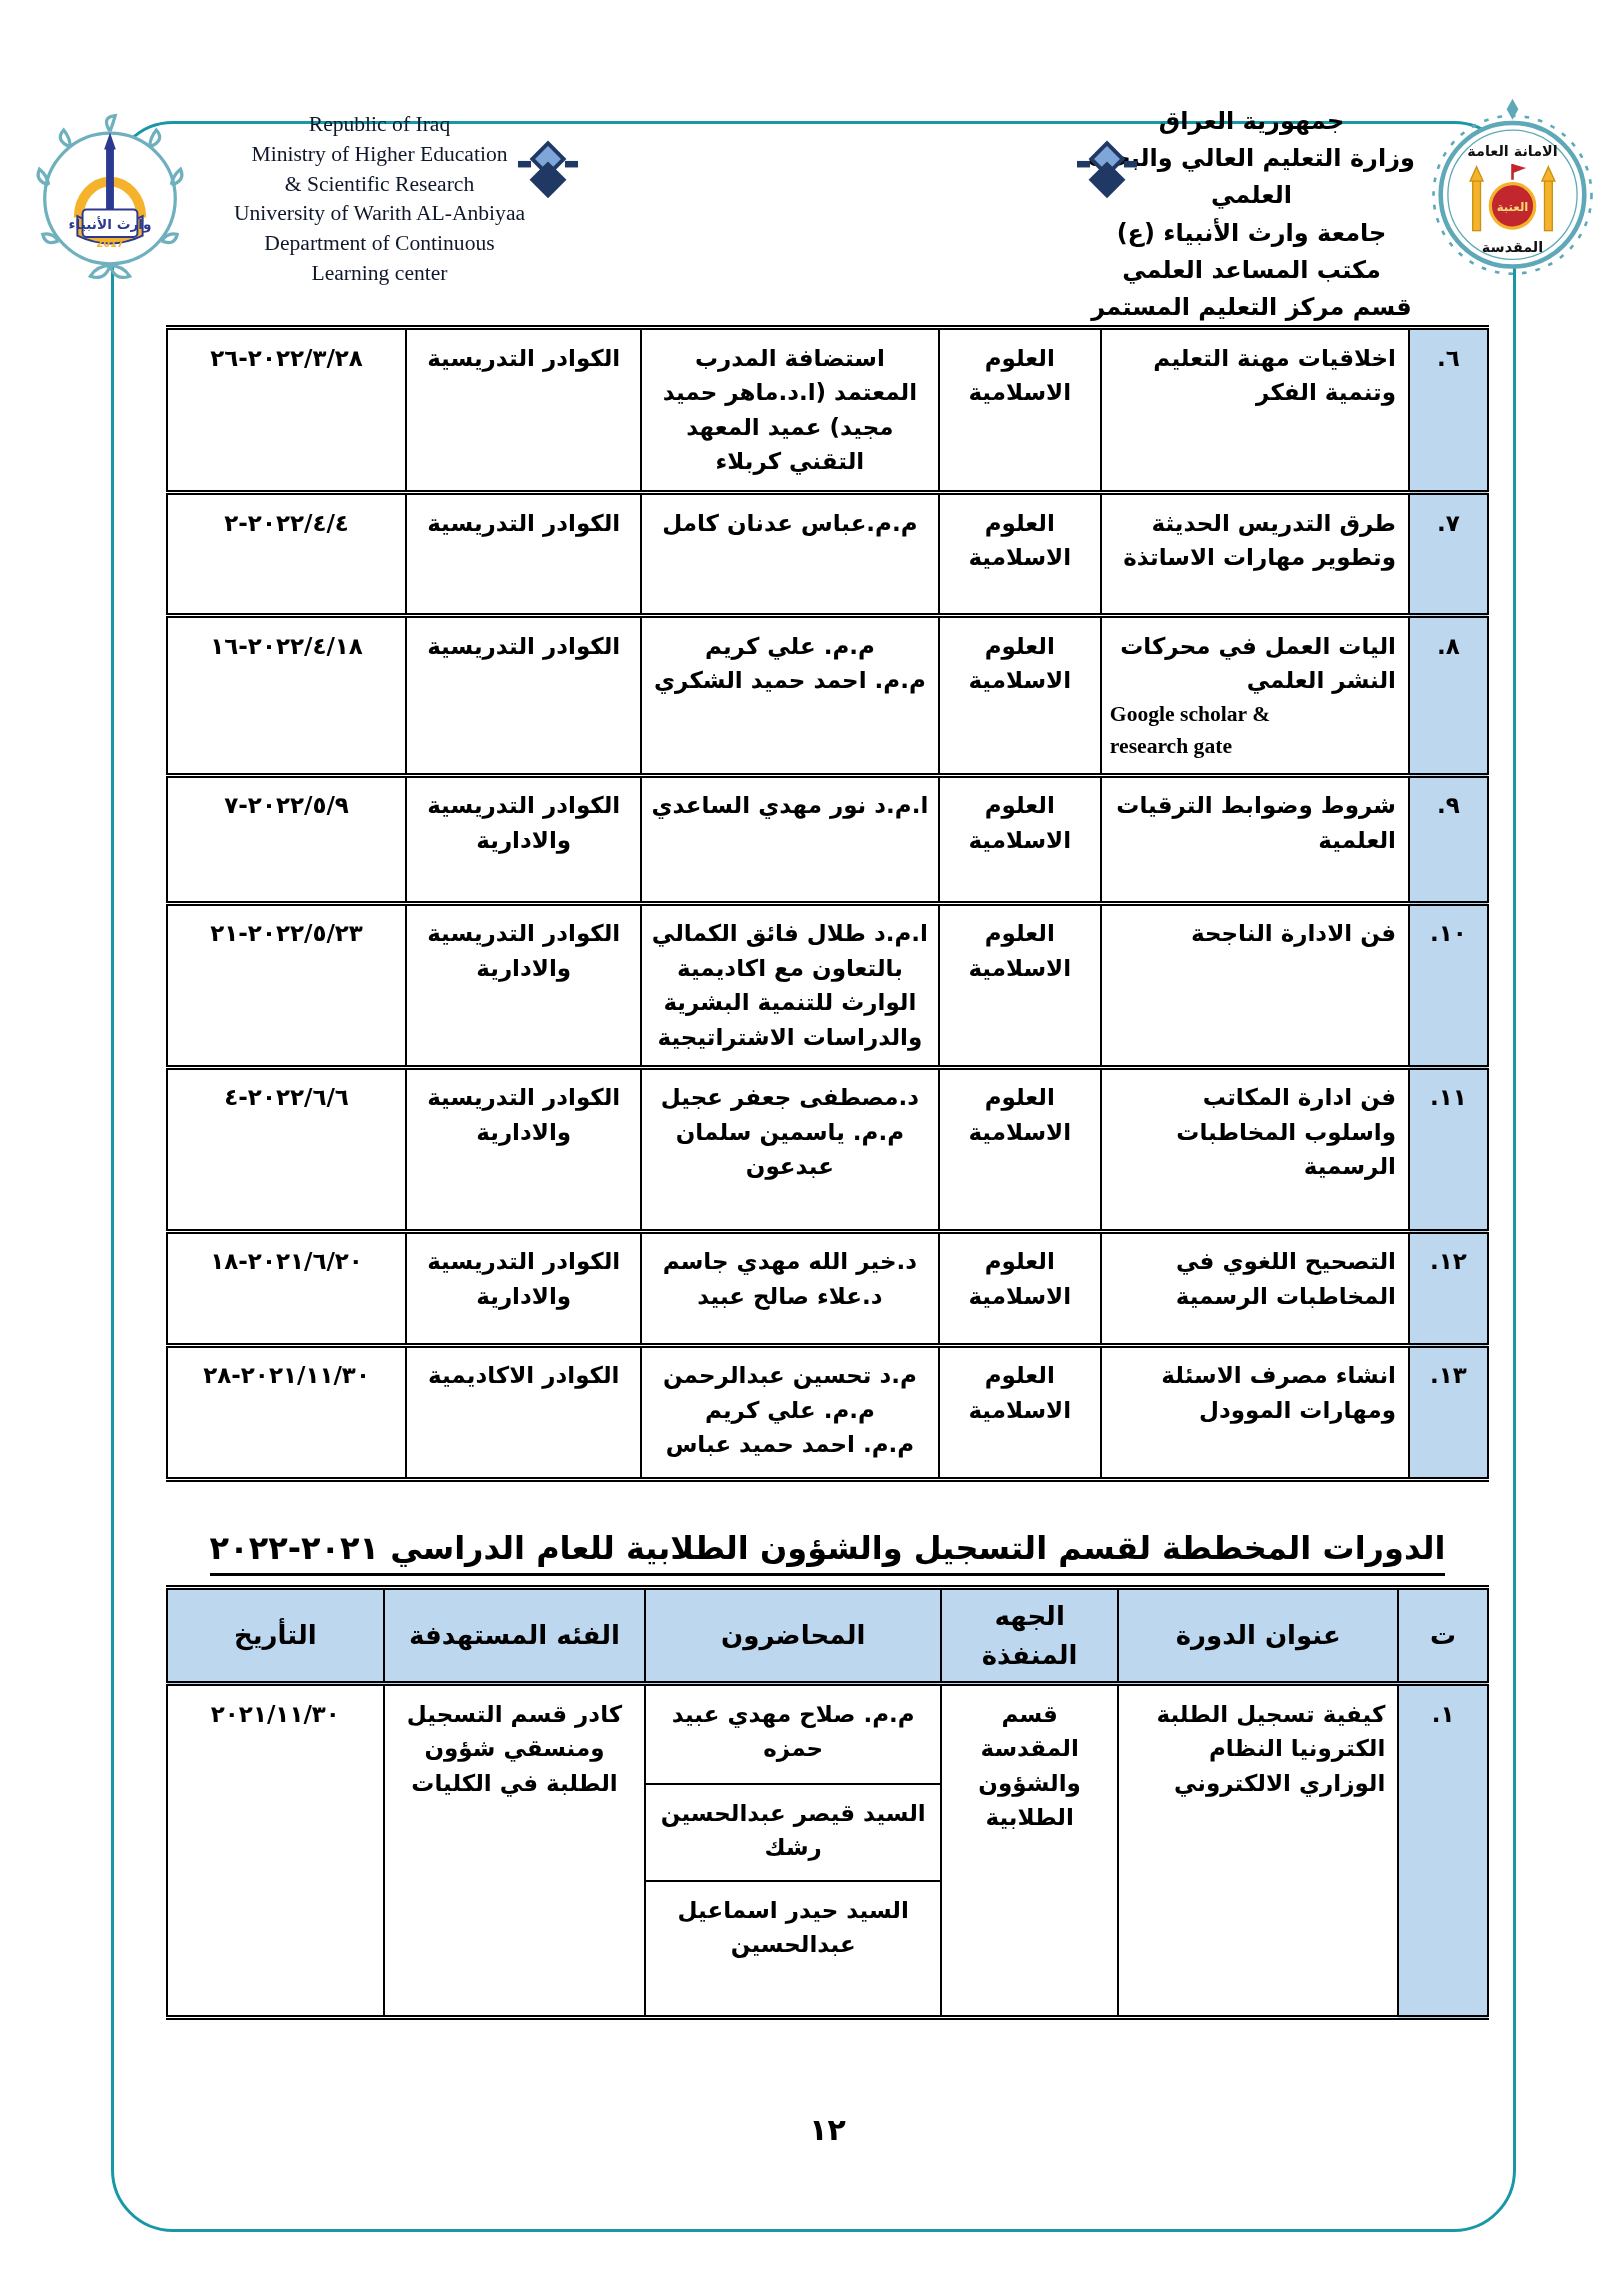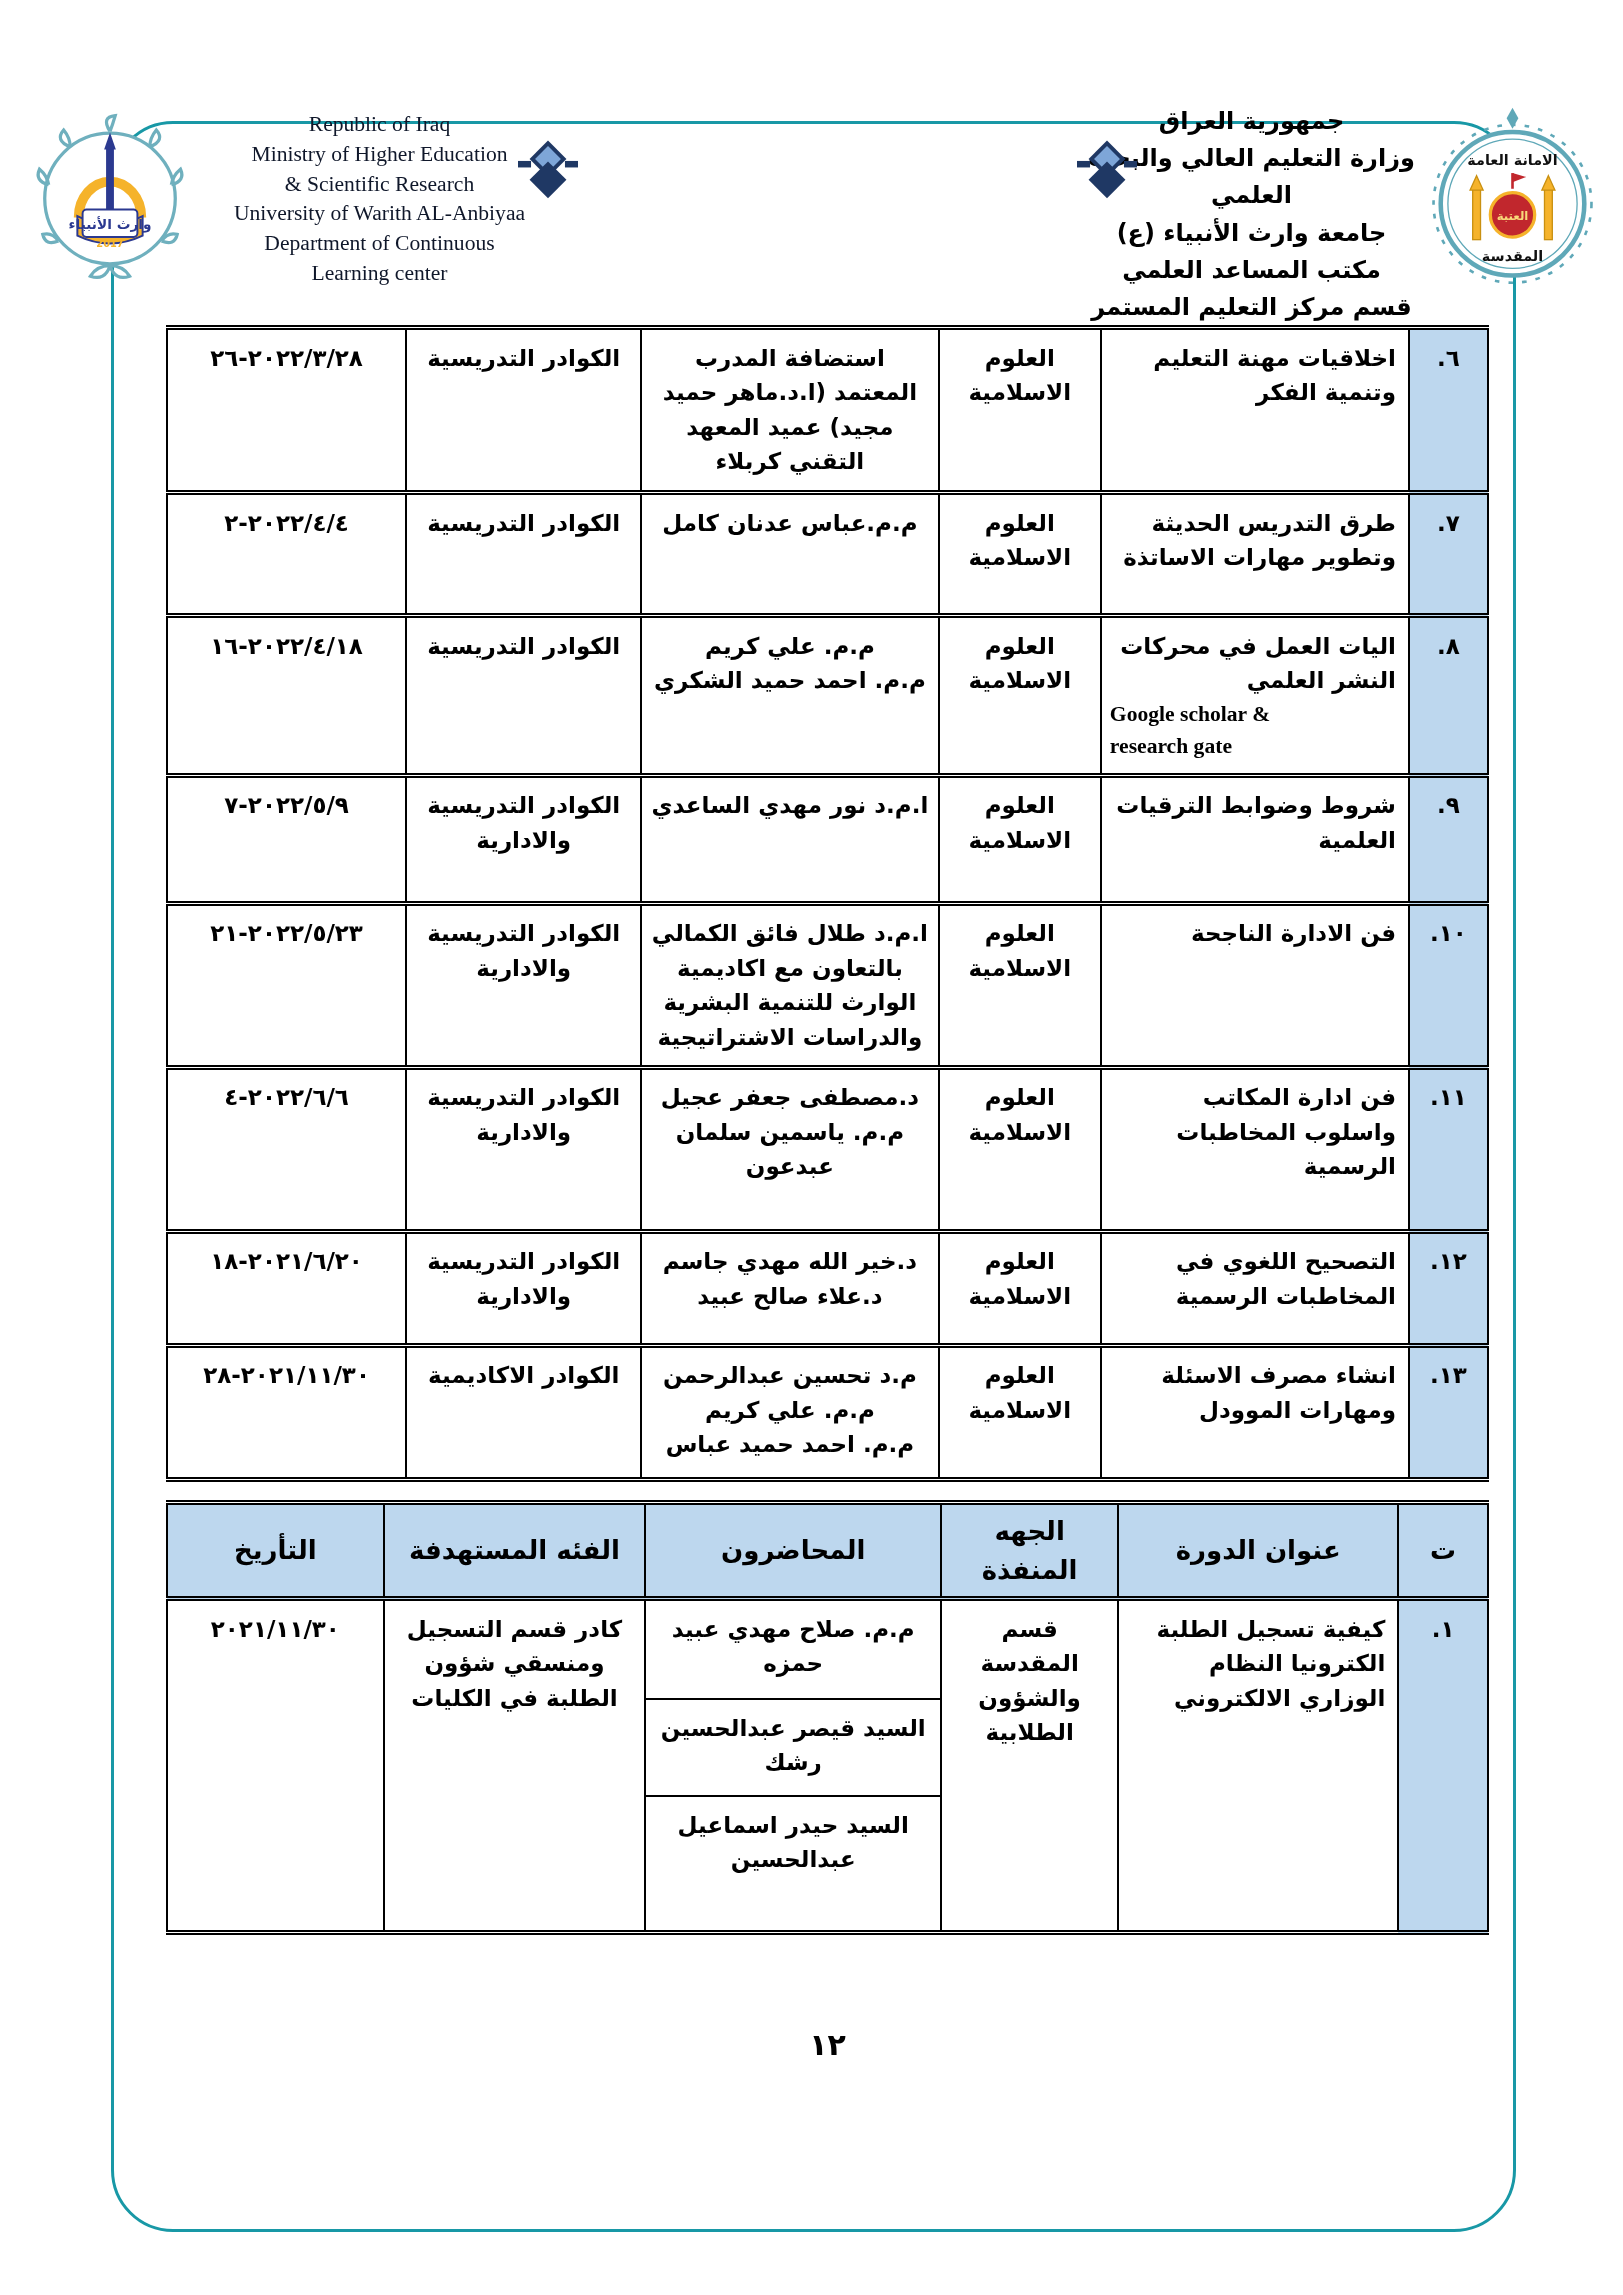"الامانة العامة" .seal.right { top: 105px -> 96px }
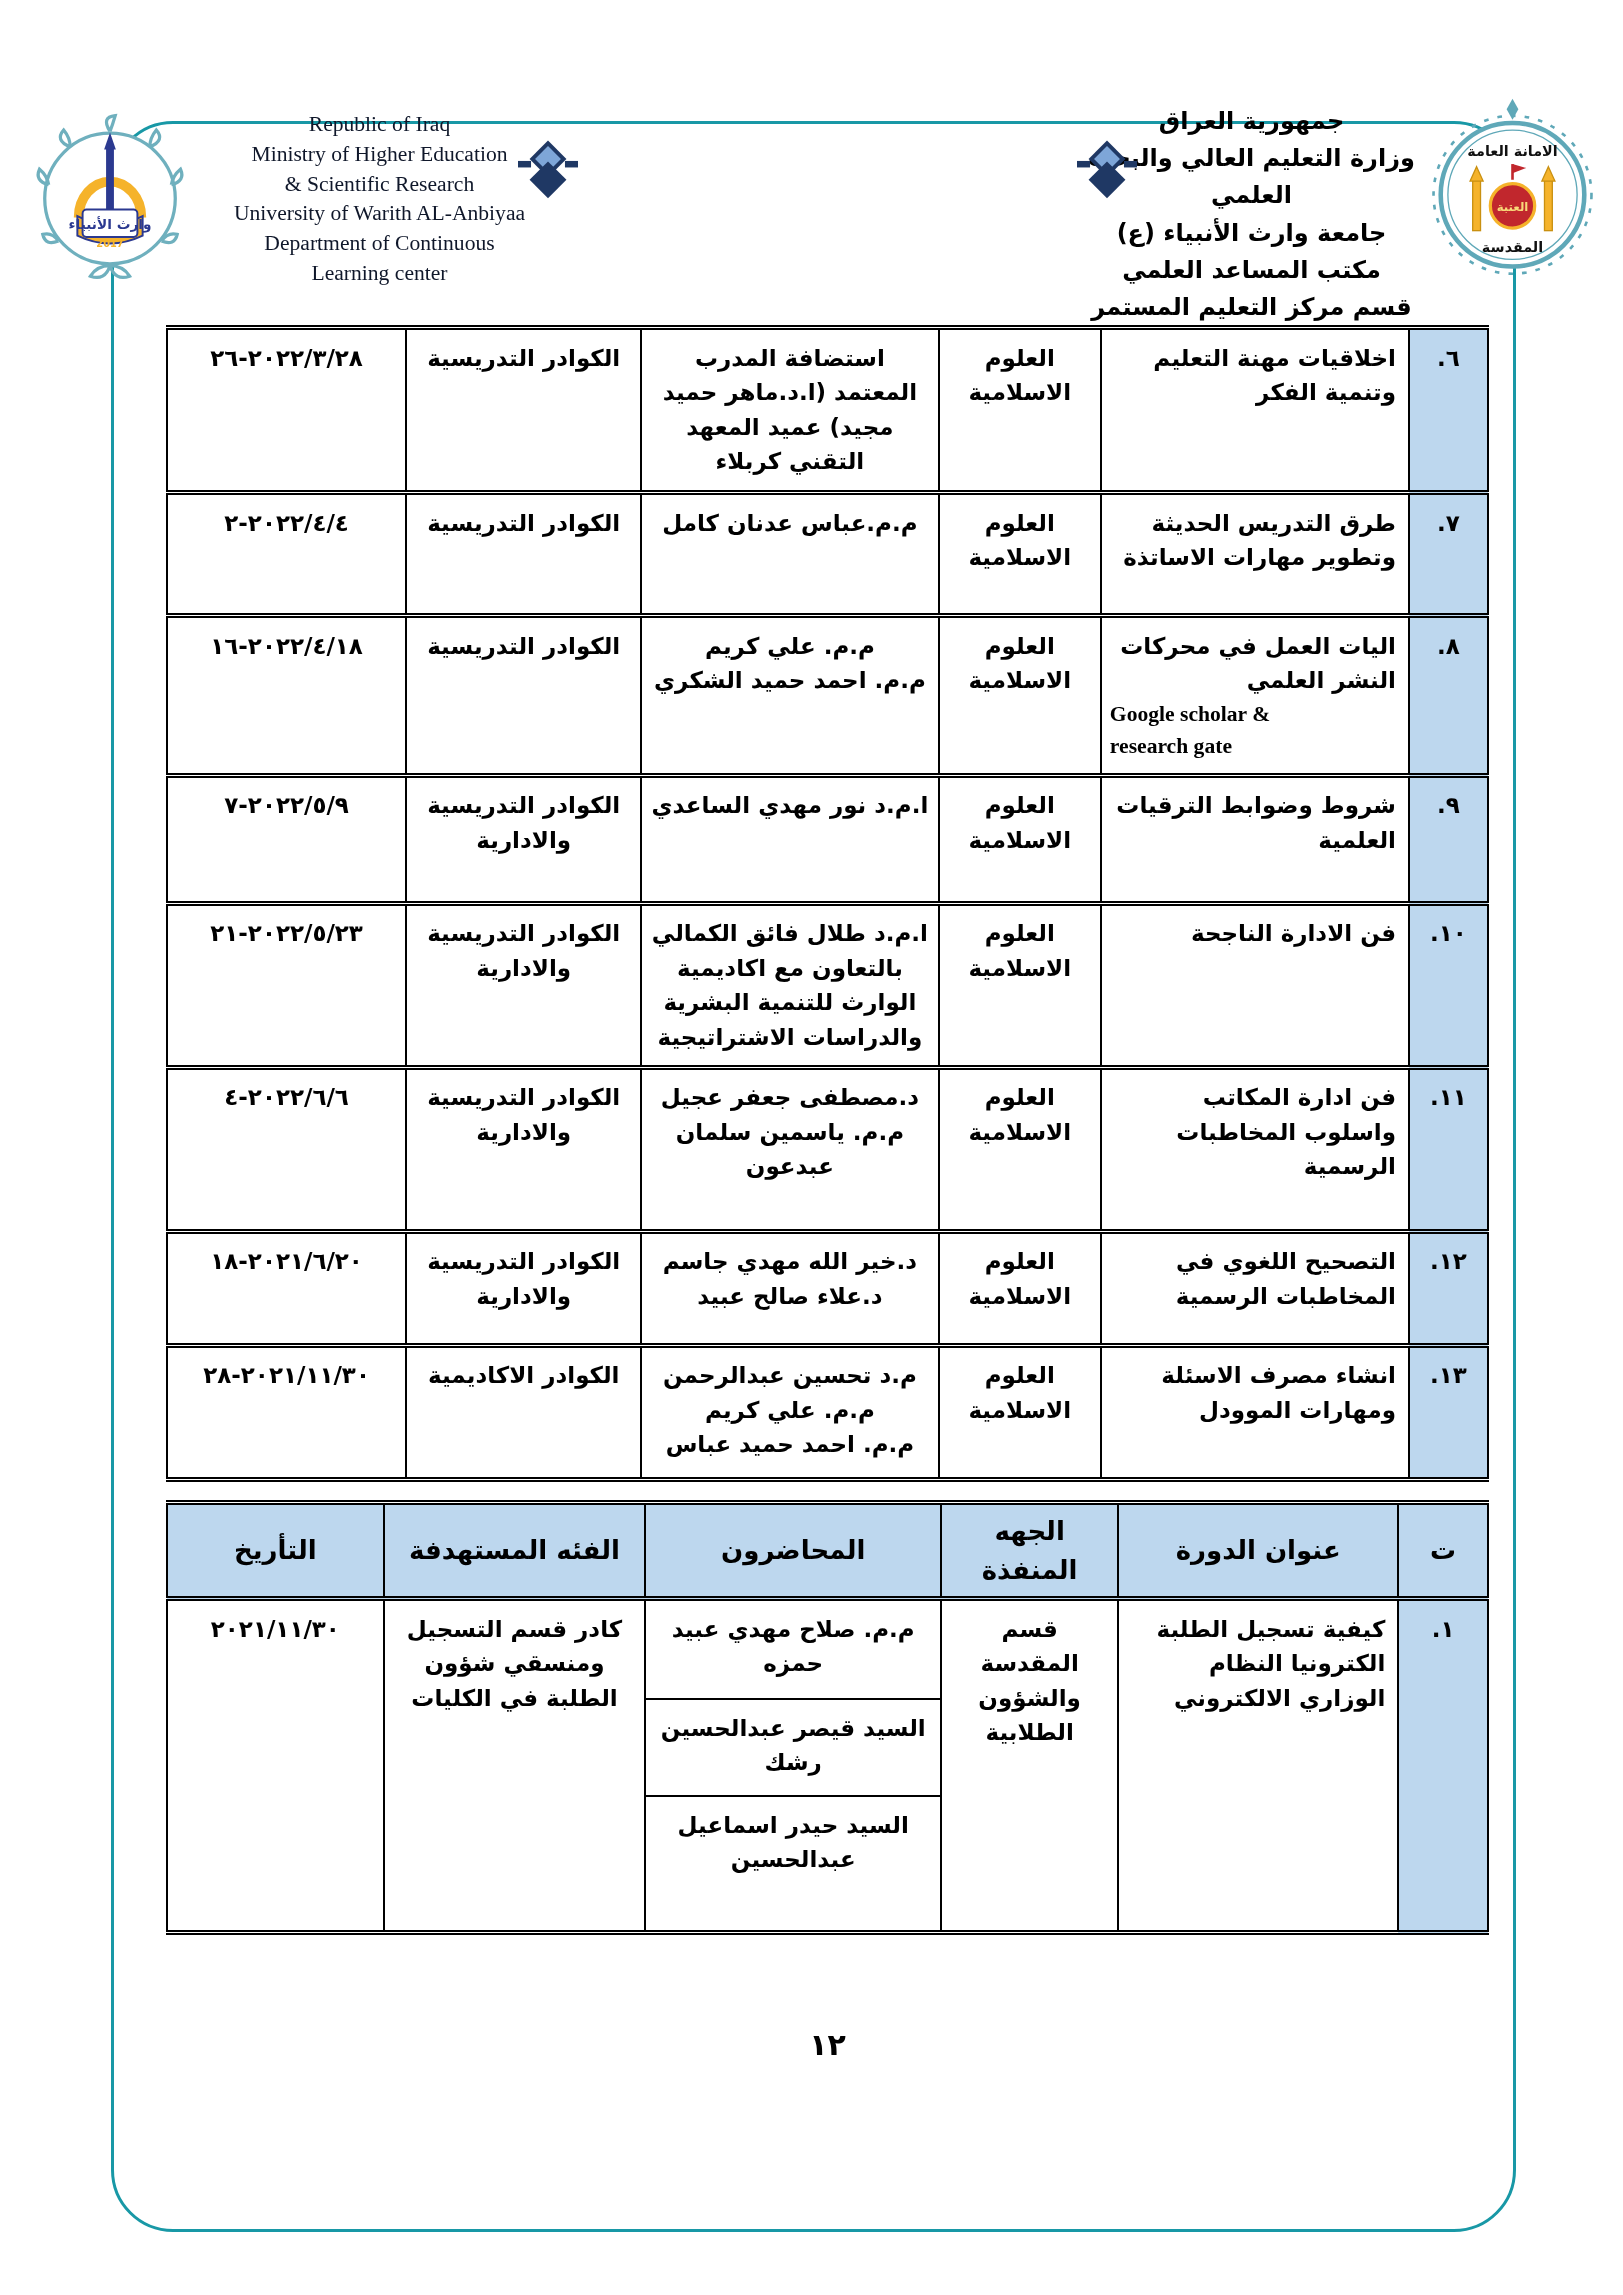"الدورات المخططة لقسم التسجيل والشؤون" div.sec-title { html: none -> <div> <span>الدورات المخططة لقسم التسجيل والشؤون الطلابية للعام الدراسي ٢٠٢١-٢٠٢٢</span> </div> }
